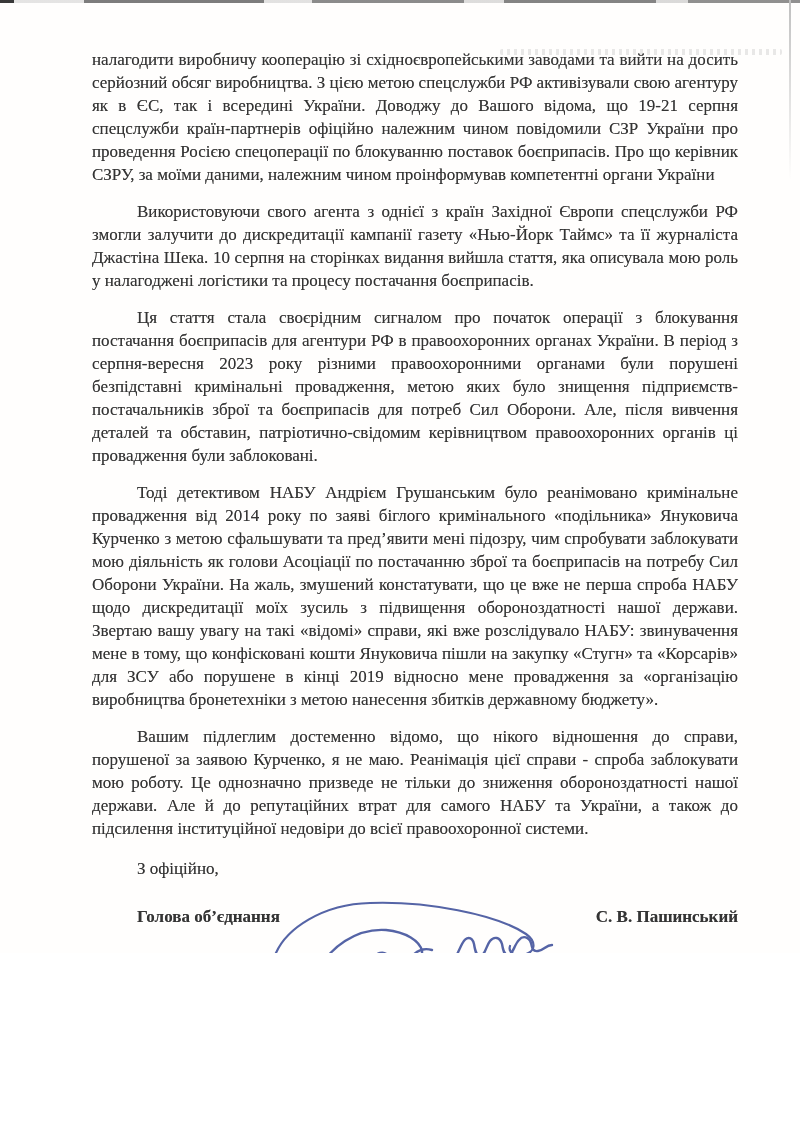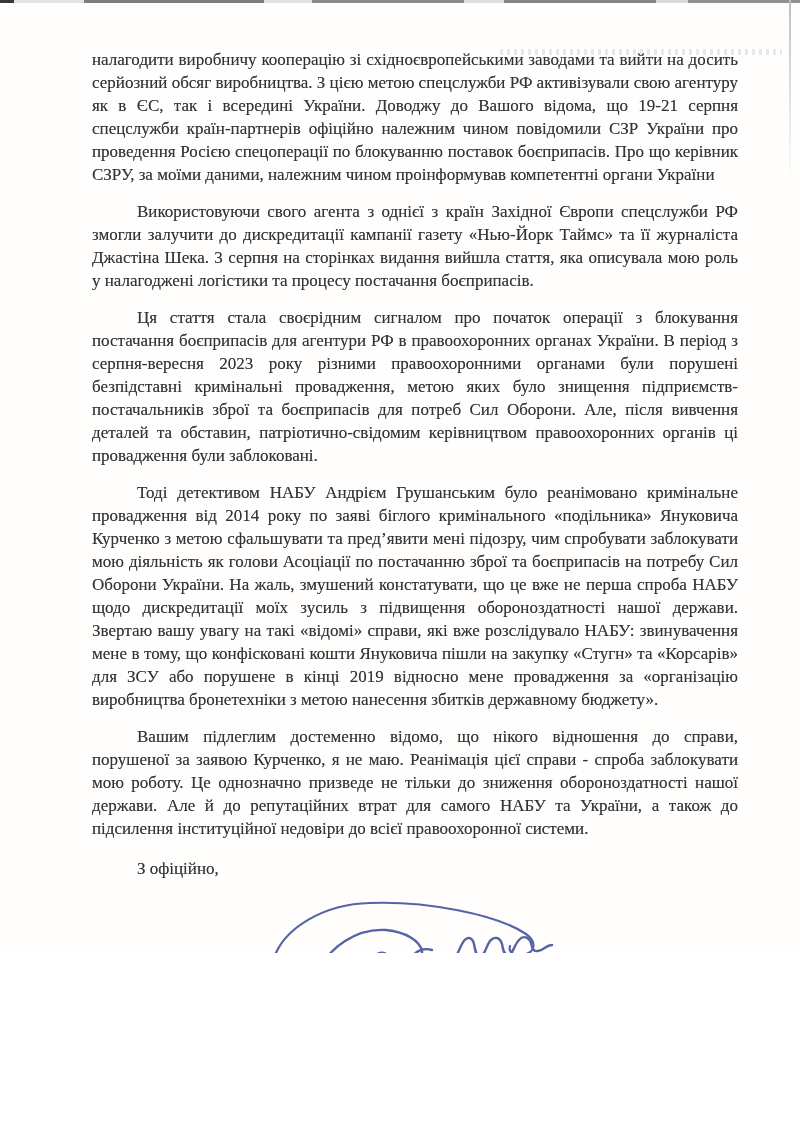"Використовуючи свого агента з однієї" p.para { text: 3 -> 10 }
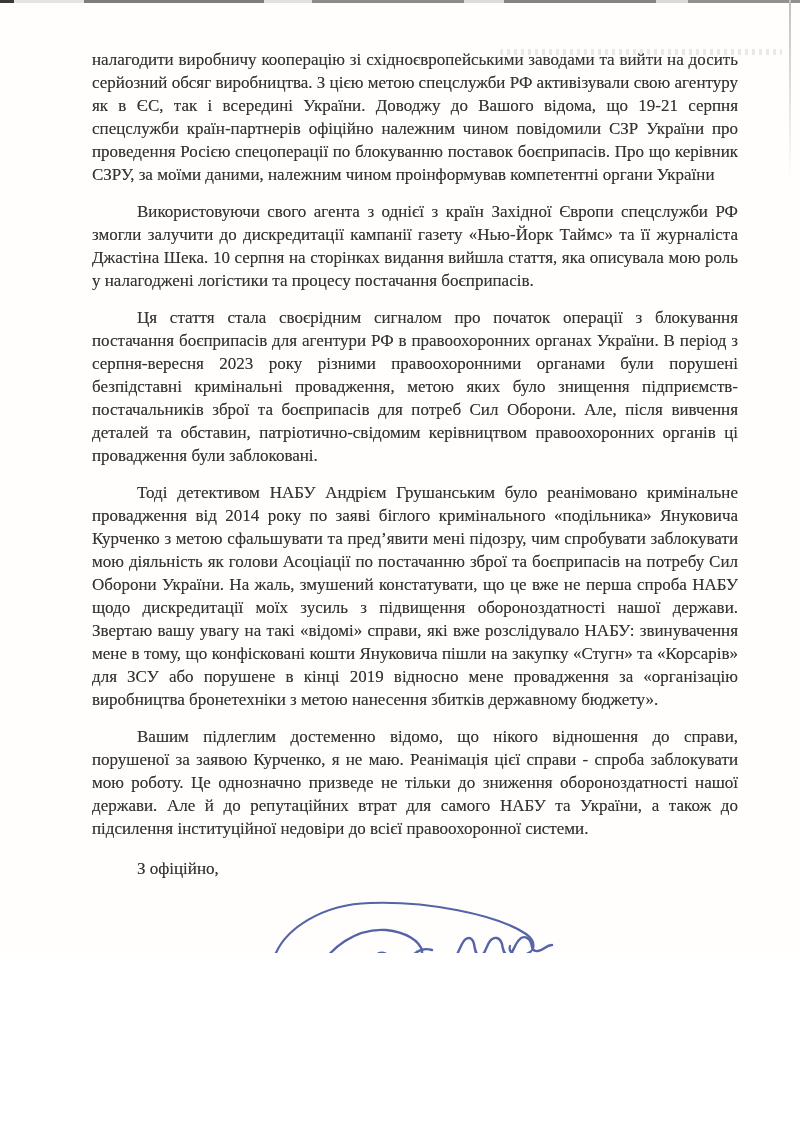"Голова об’єднання" div.sig-row { html: none -> <div> <span>Голова об’єднання</span> <span>С. В. Пашинський</span> </div> }
